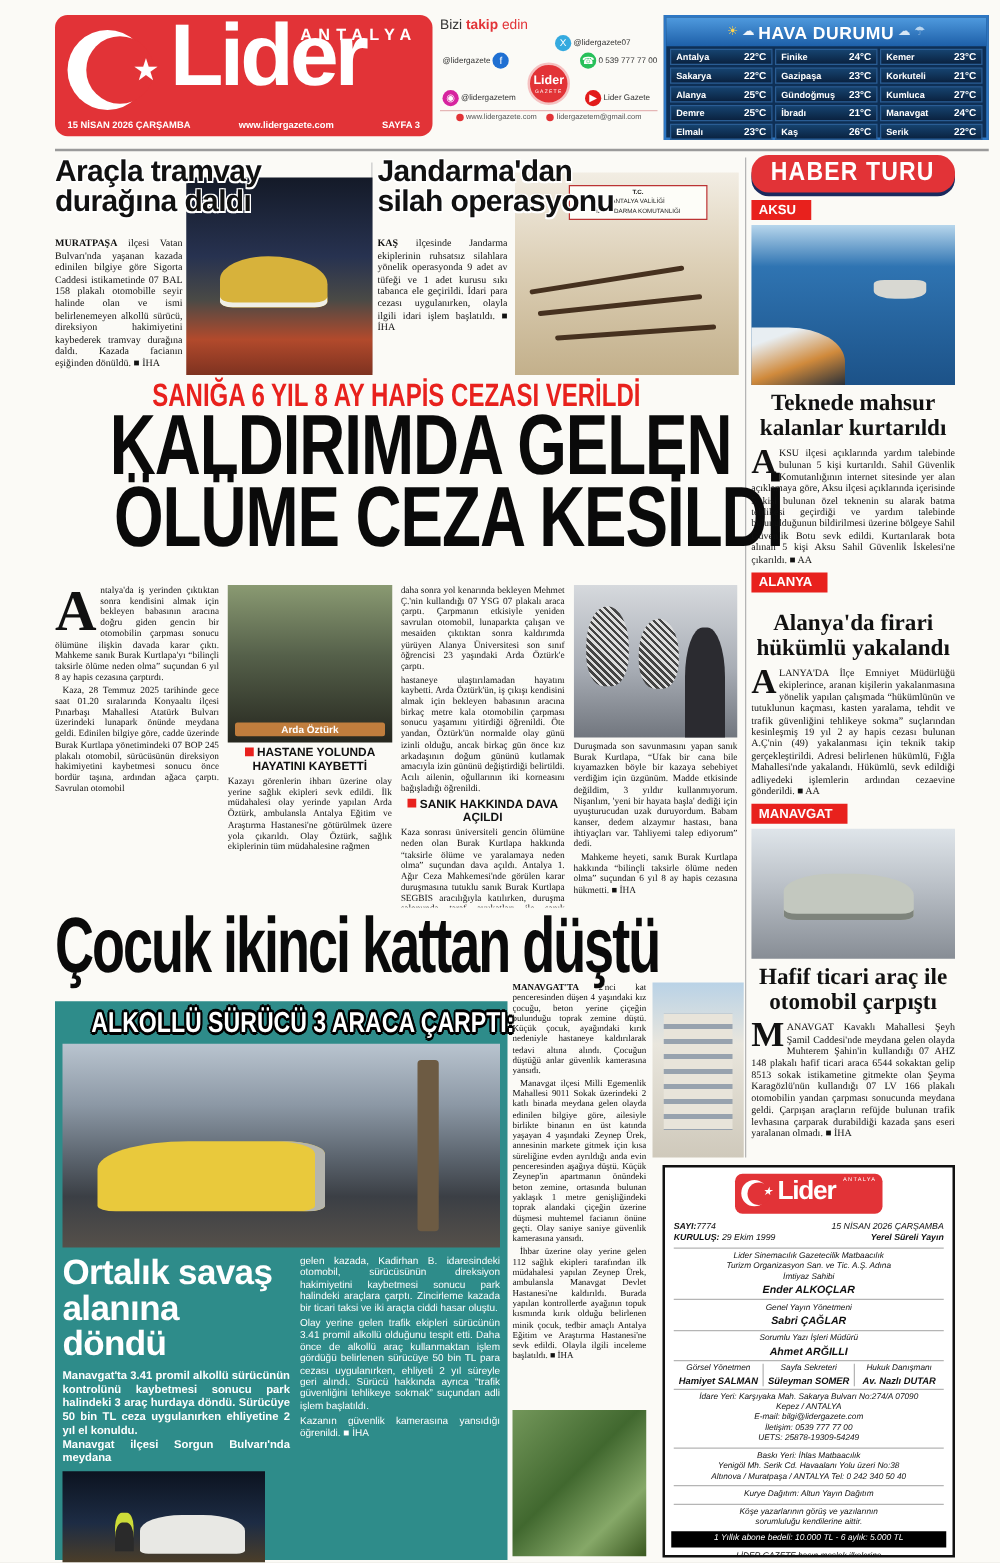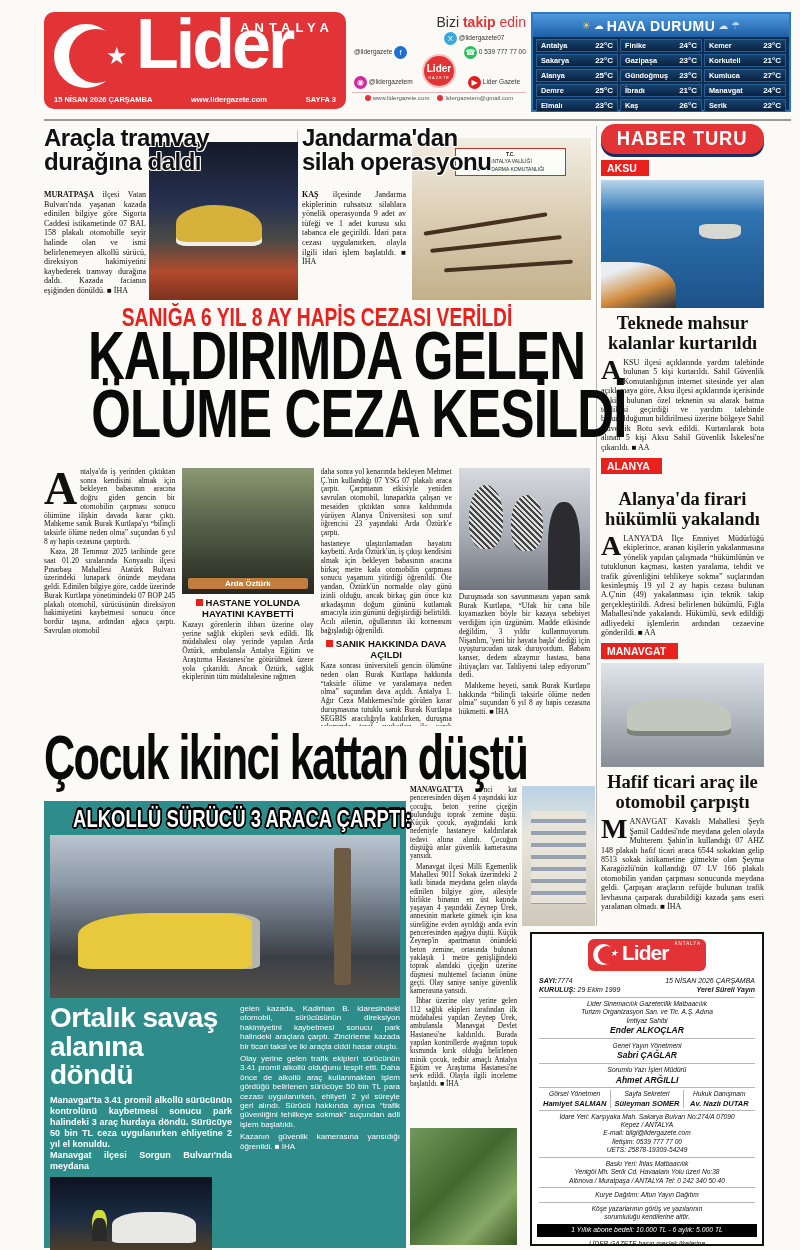"Bizi takip edin" .soc-title { font-size: 14px -> 11px; text-align: right -> left }
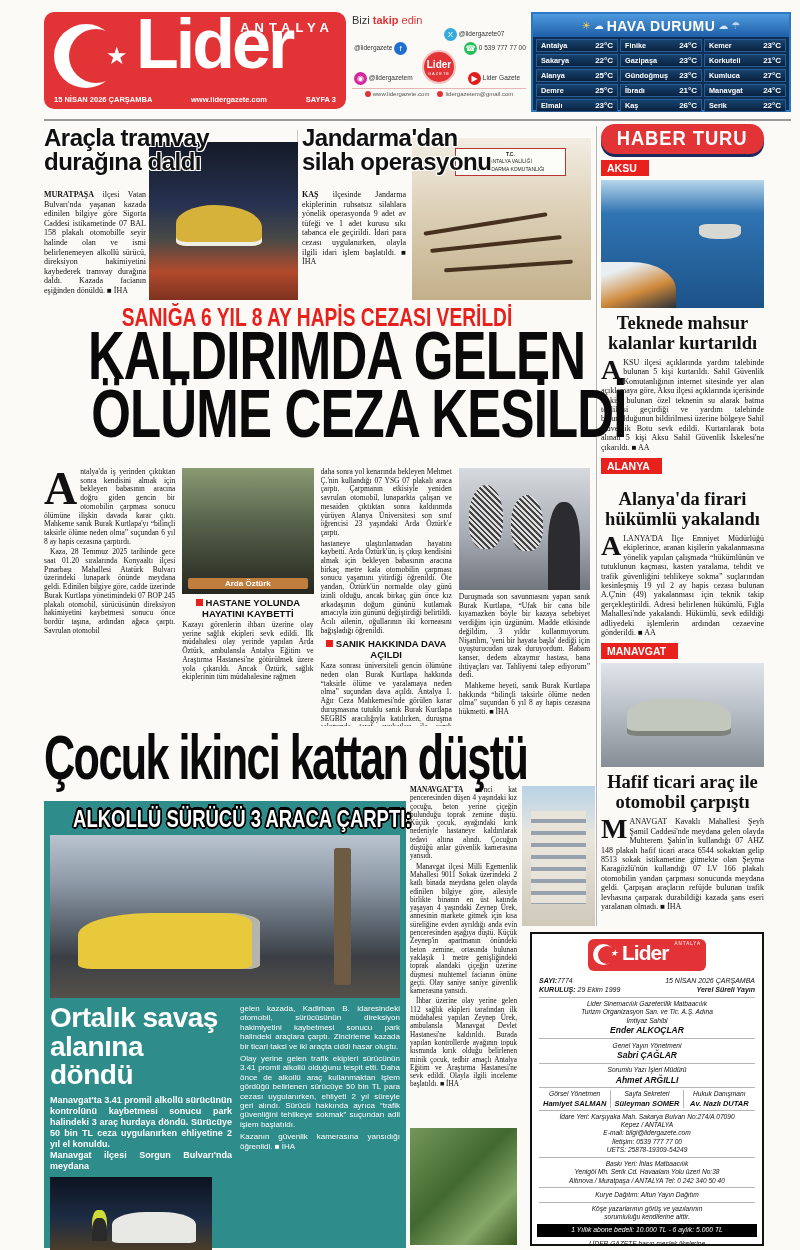"Kazayı görenlerin ihbarı üzerine olay" p.noind { text: Ancak -> Olay }
